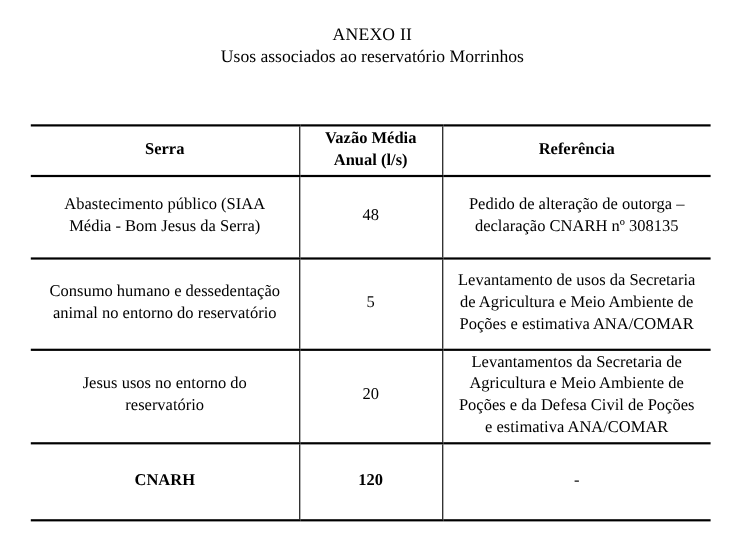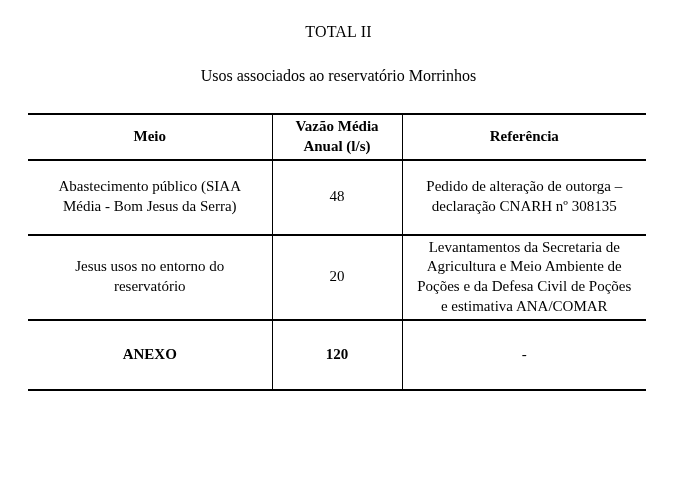"TOTAL II" div.doc-title { text: TOTAL -> ANEXO }
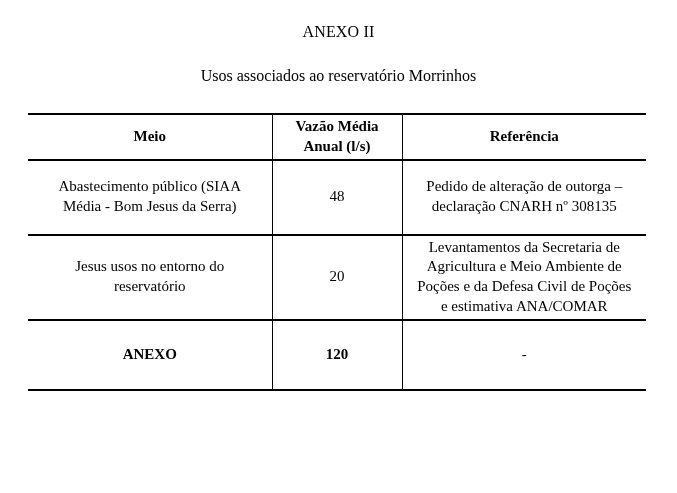"Usos associados ao reservatório" .doc-subtitle { top: 67px -> 43px }
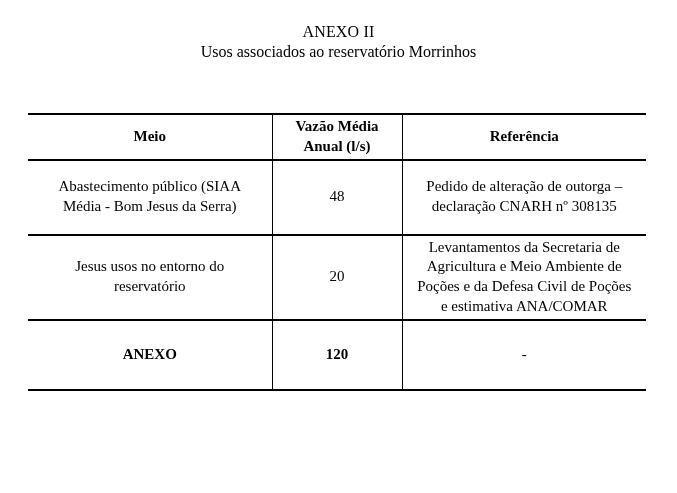"Meio" th { text: Meio -> Serra }
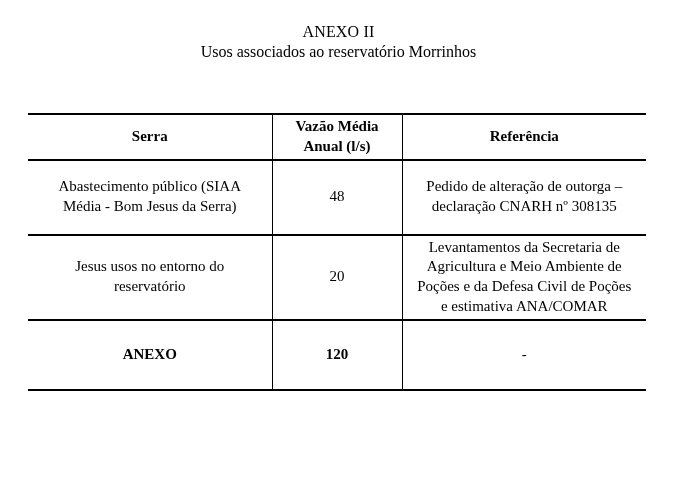"Consumo humano e dessedentação animal" tr.row-2 { html: none -> <tr> <td>Consumo humano e dessedentação animal no entorno do reservatório</td> <td>5</td> <td>Levantamento de usos da Secretaria de Agricultura e Meio Ambiente de Poções e estimativa ANA/COMAR</td> </tr> }
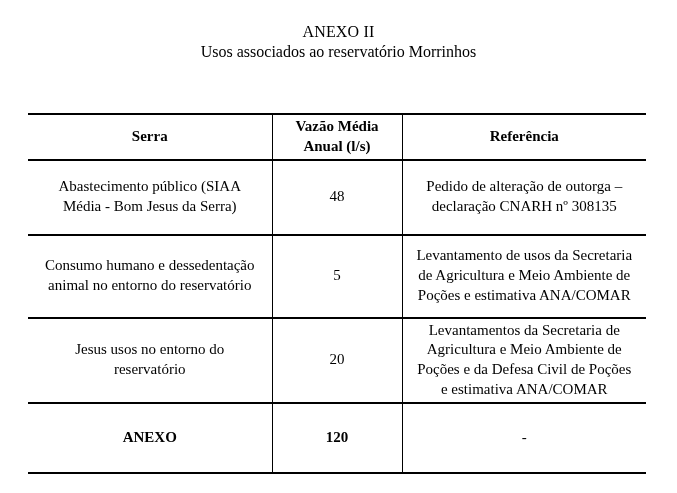"ANEXO" td.bold { text: ANEXO -> CNARH }
